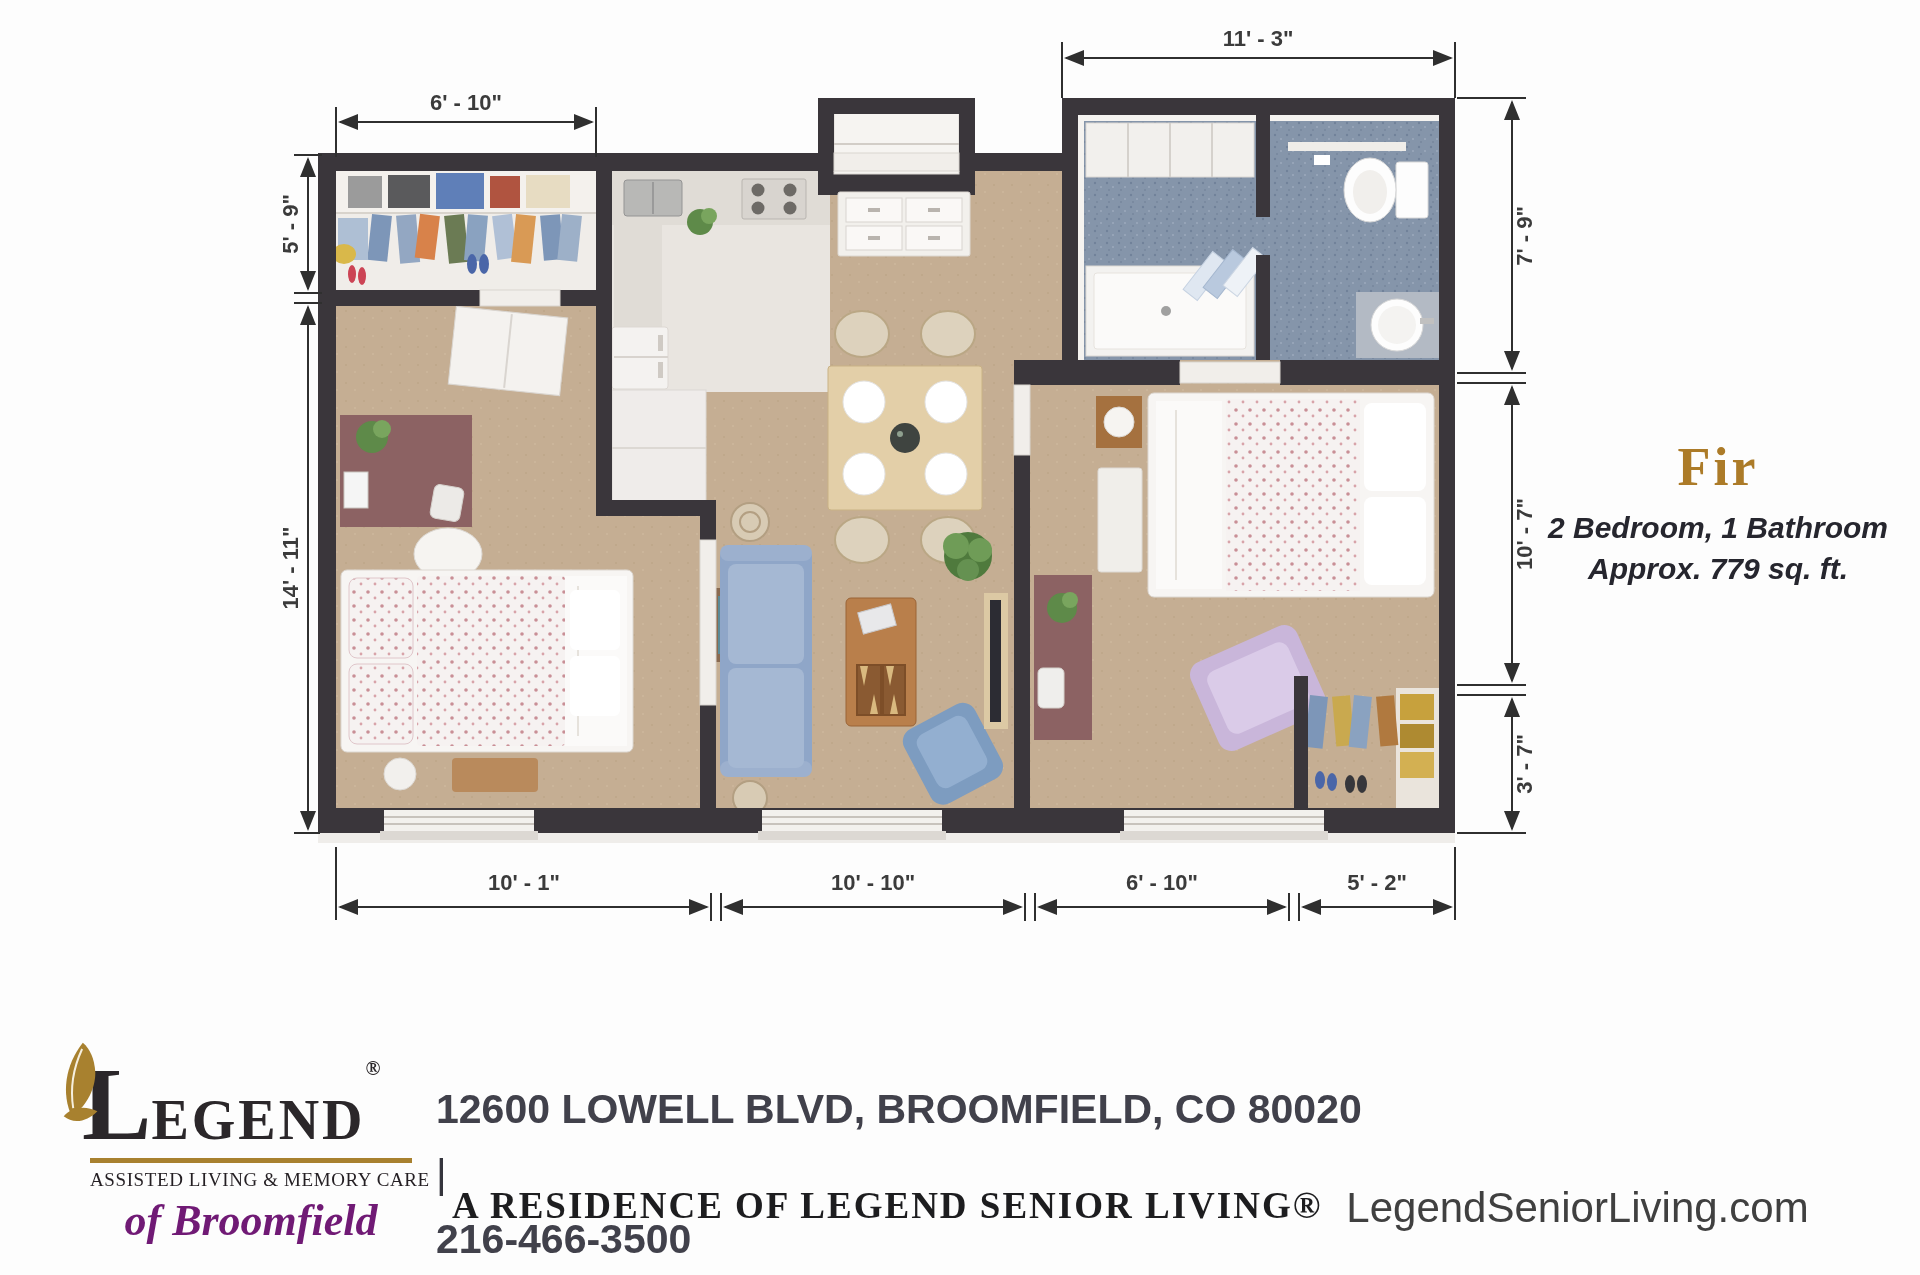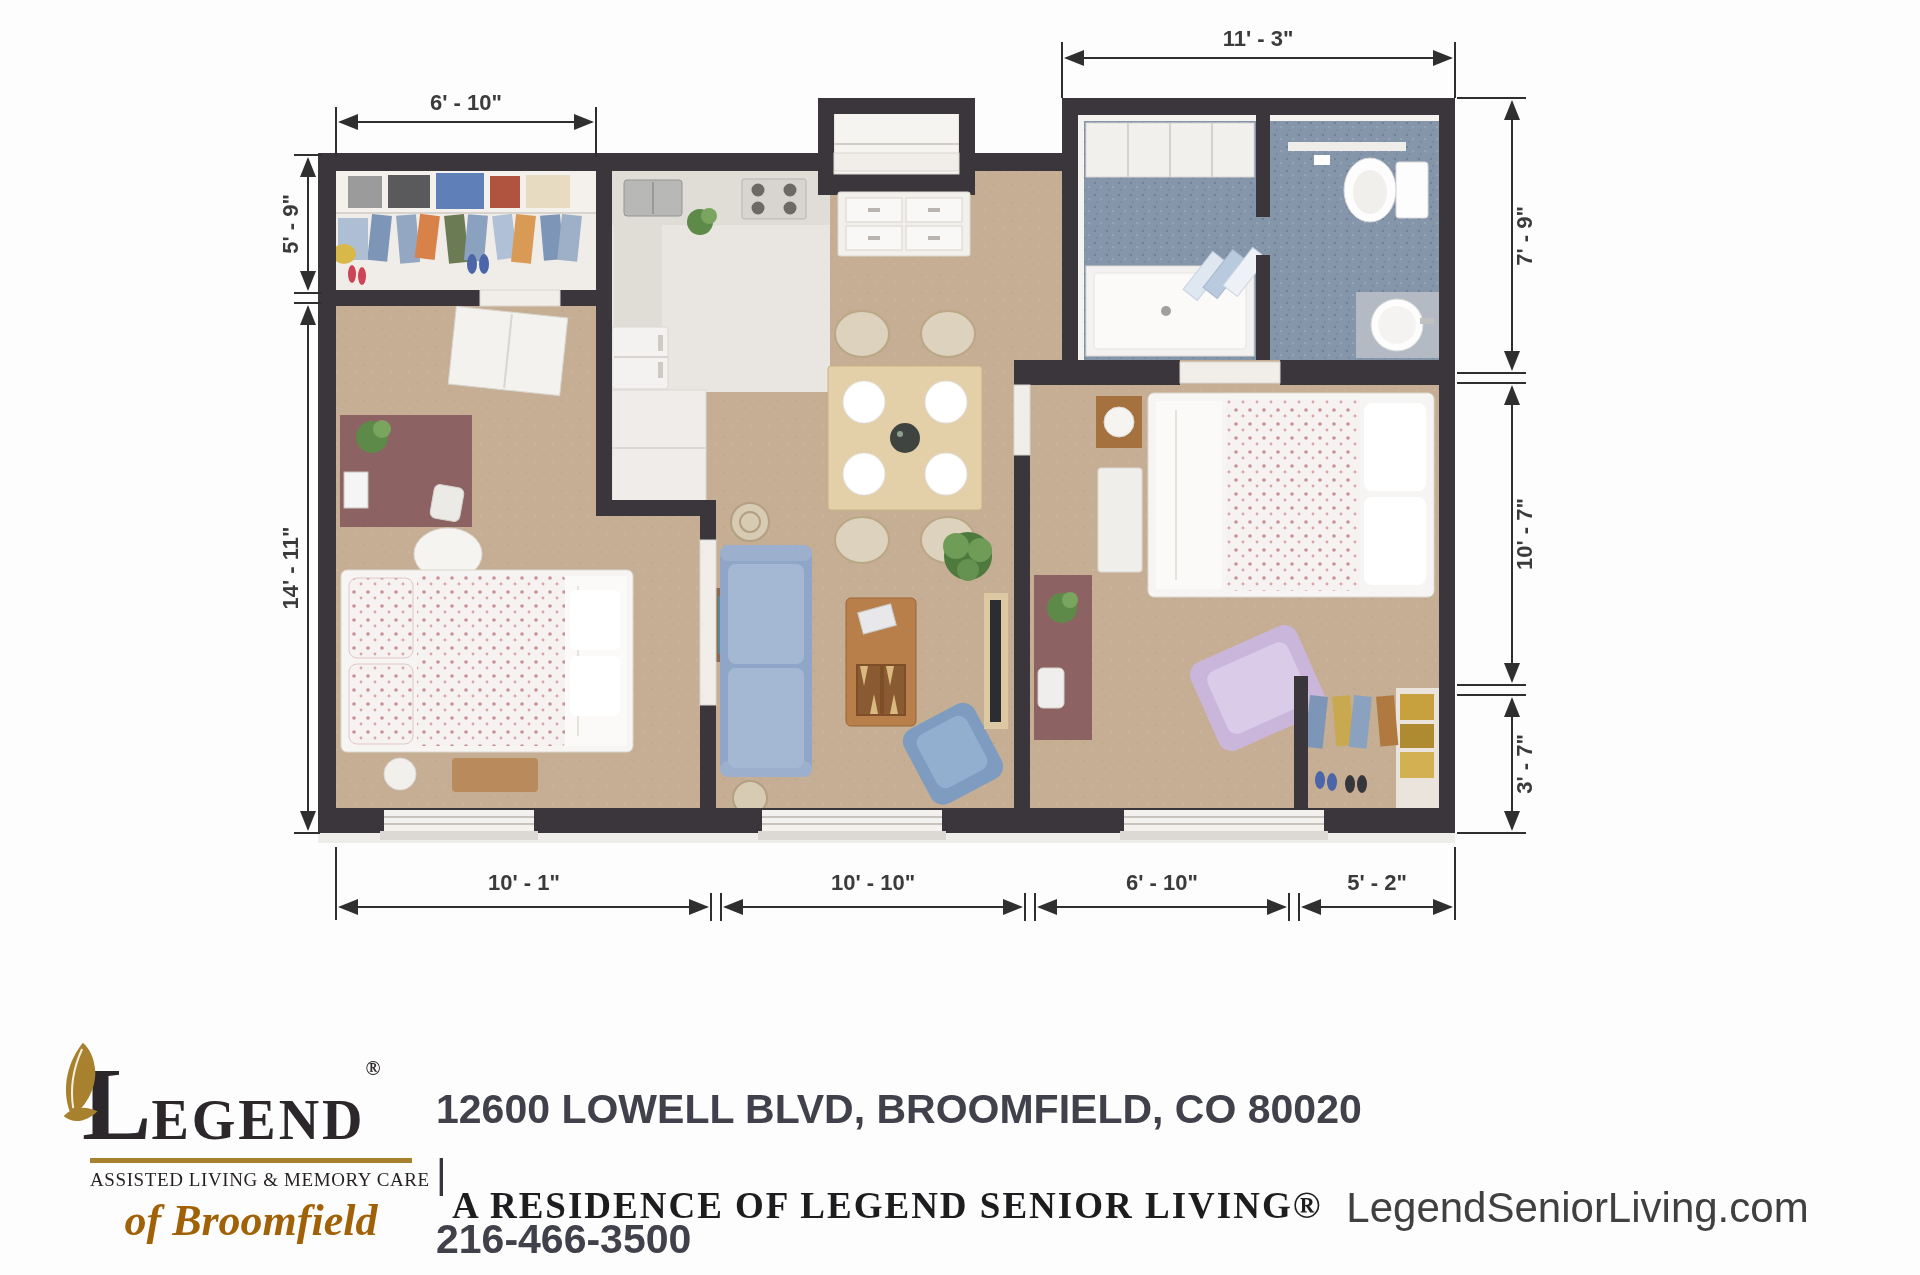"Fir" div.unit-info { html: none -> <div> <div>Fir</div> <div>2 Bedroom, 1 Bathroom</div> <div>Approx. 779 sq. ft.</div> </div> }
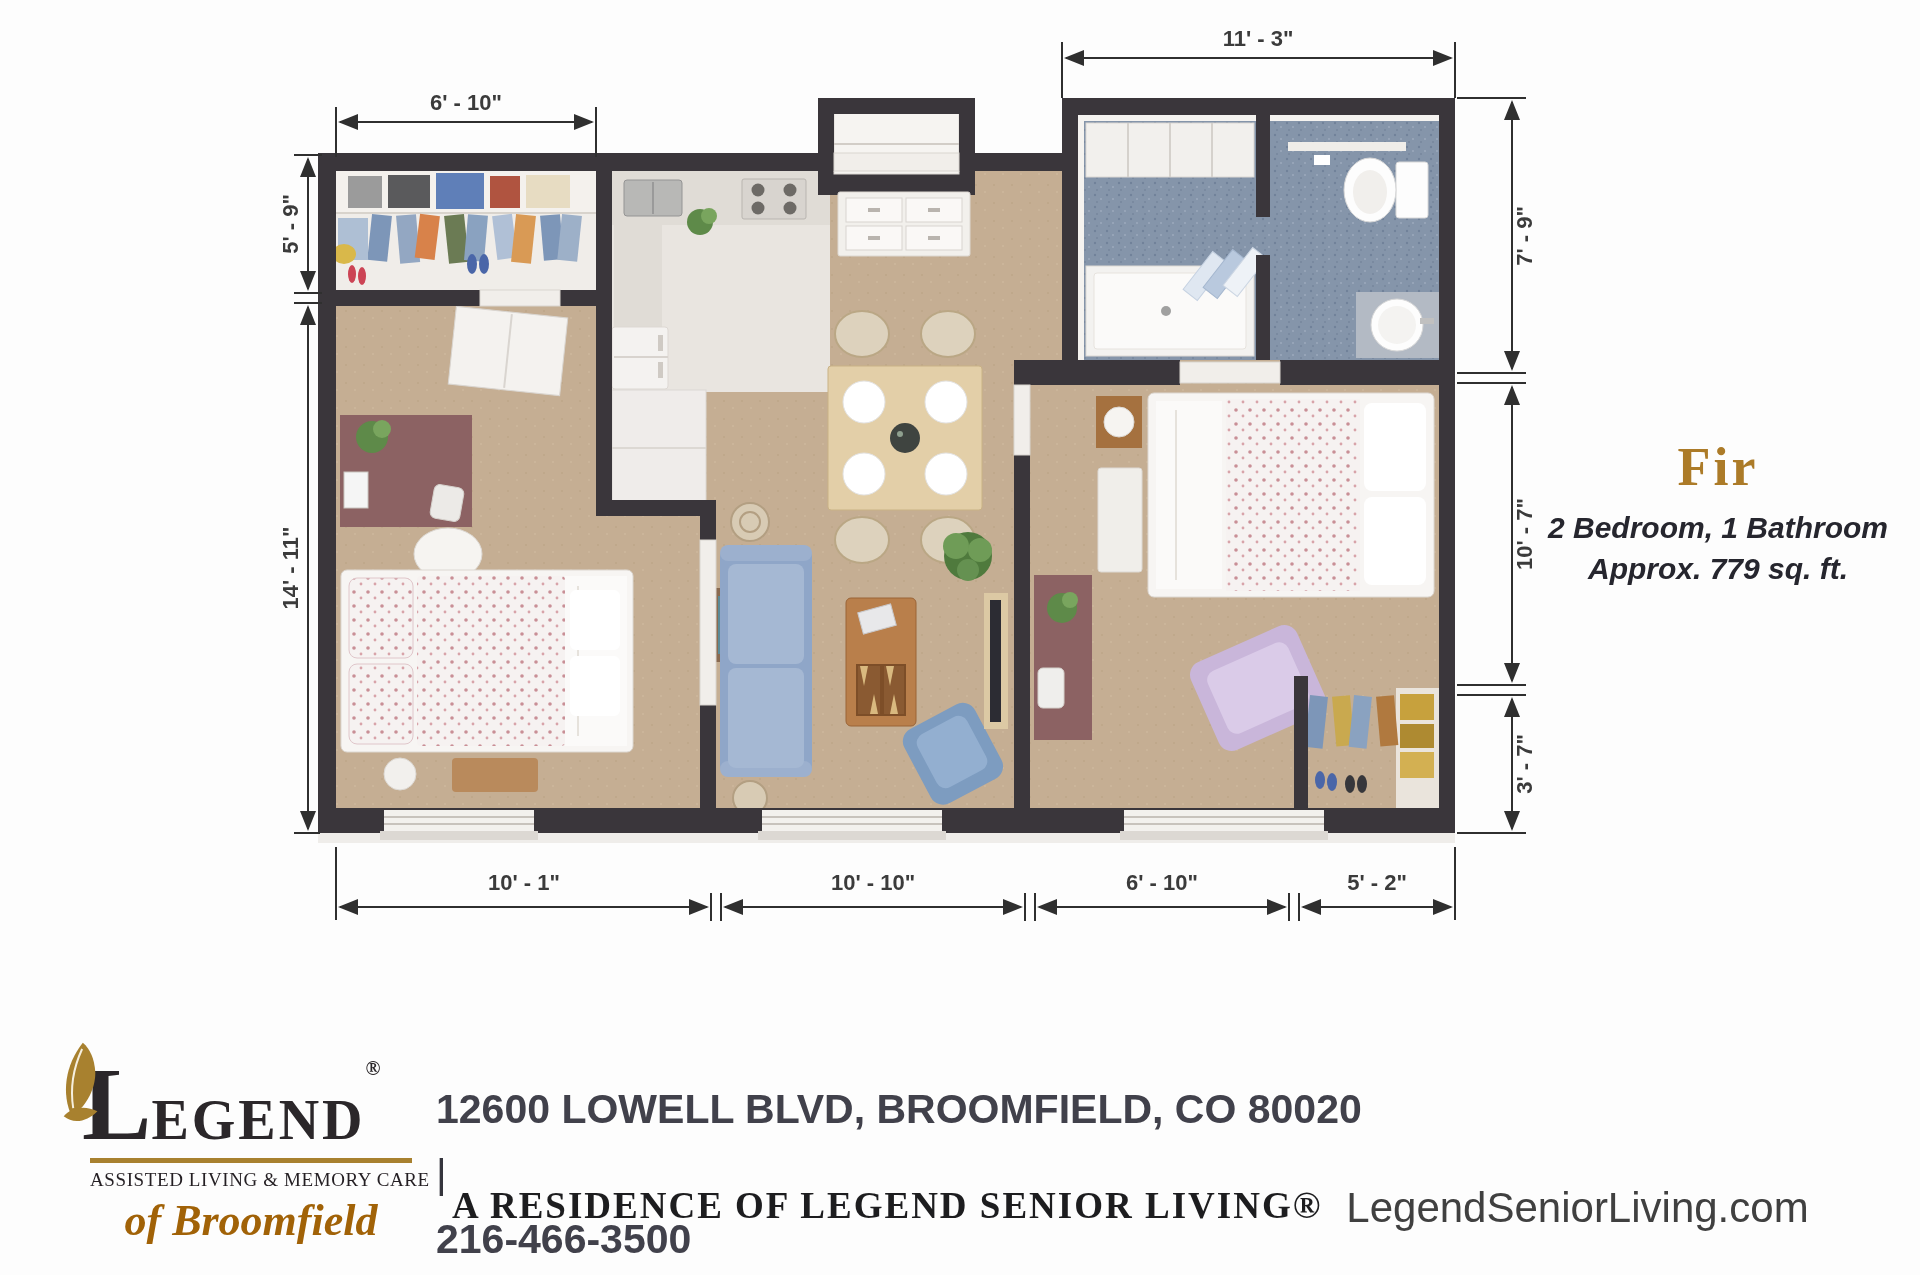"of Broomfield" .logo-location { color: #a16207 -> #701a75 }
